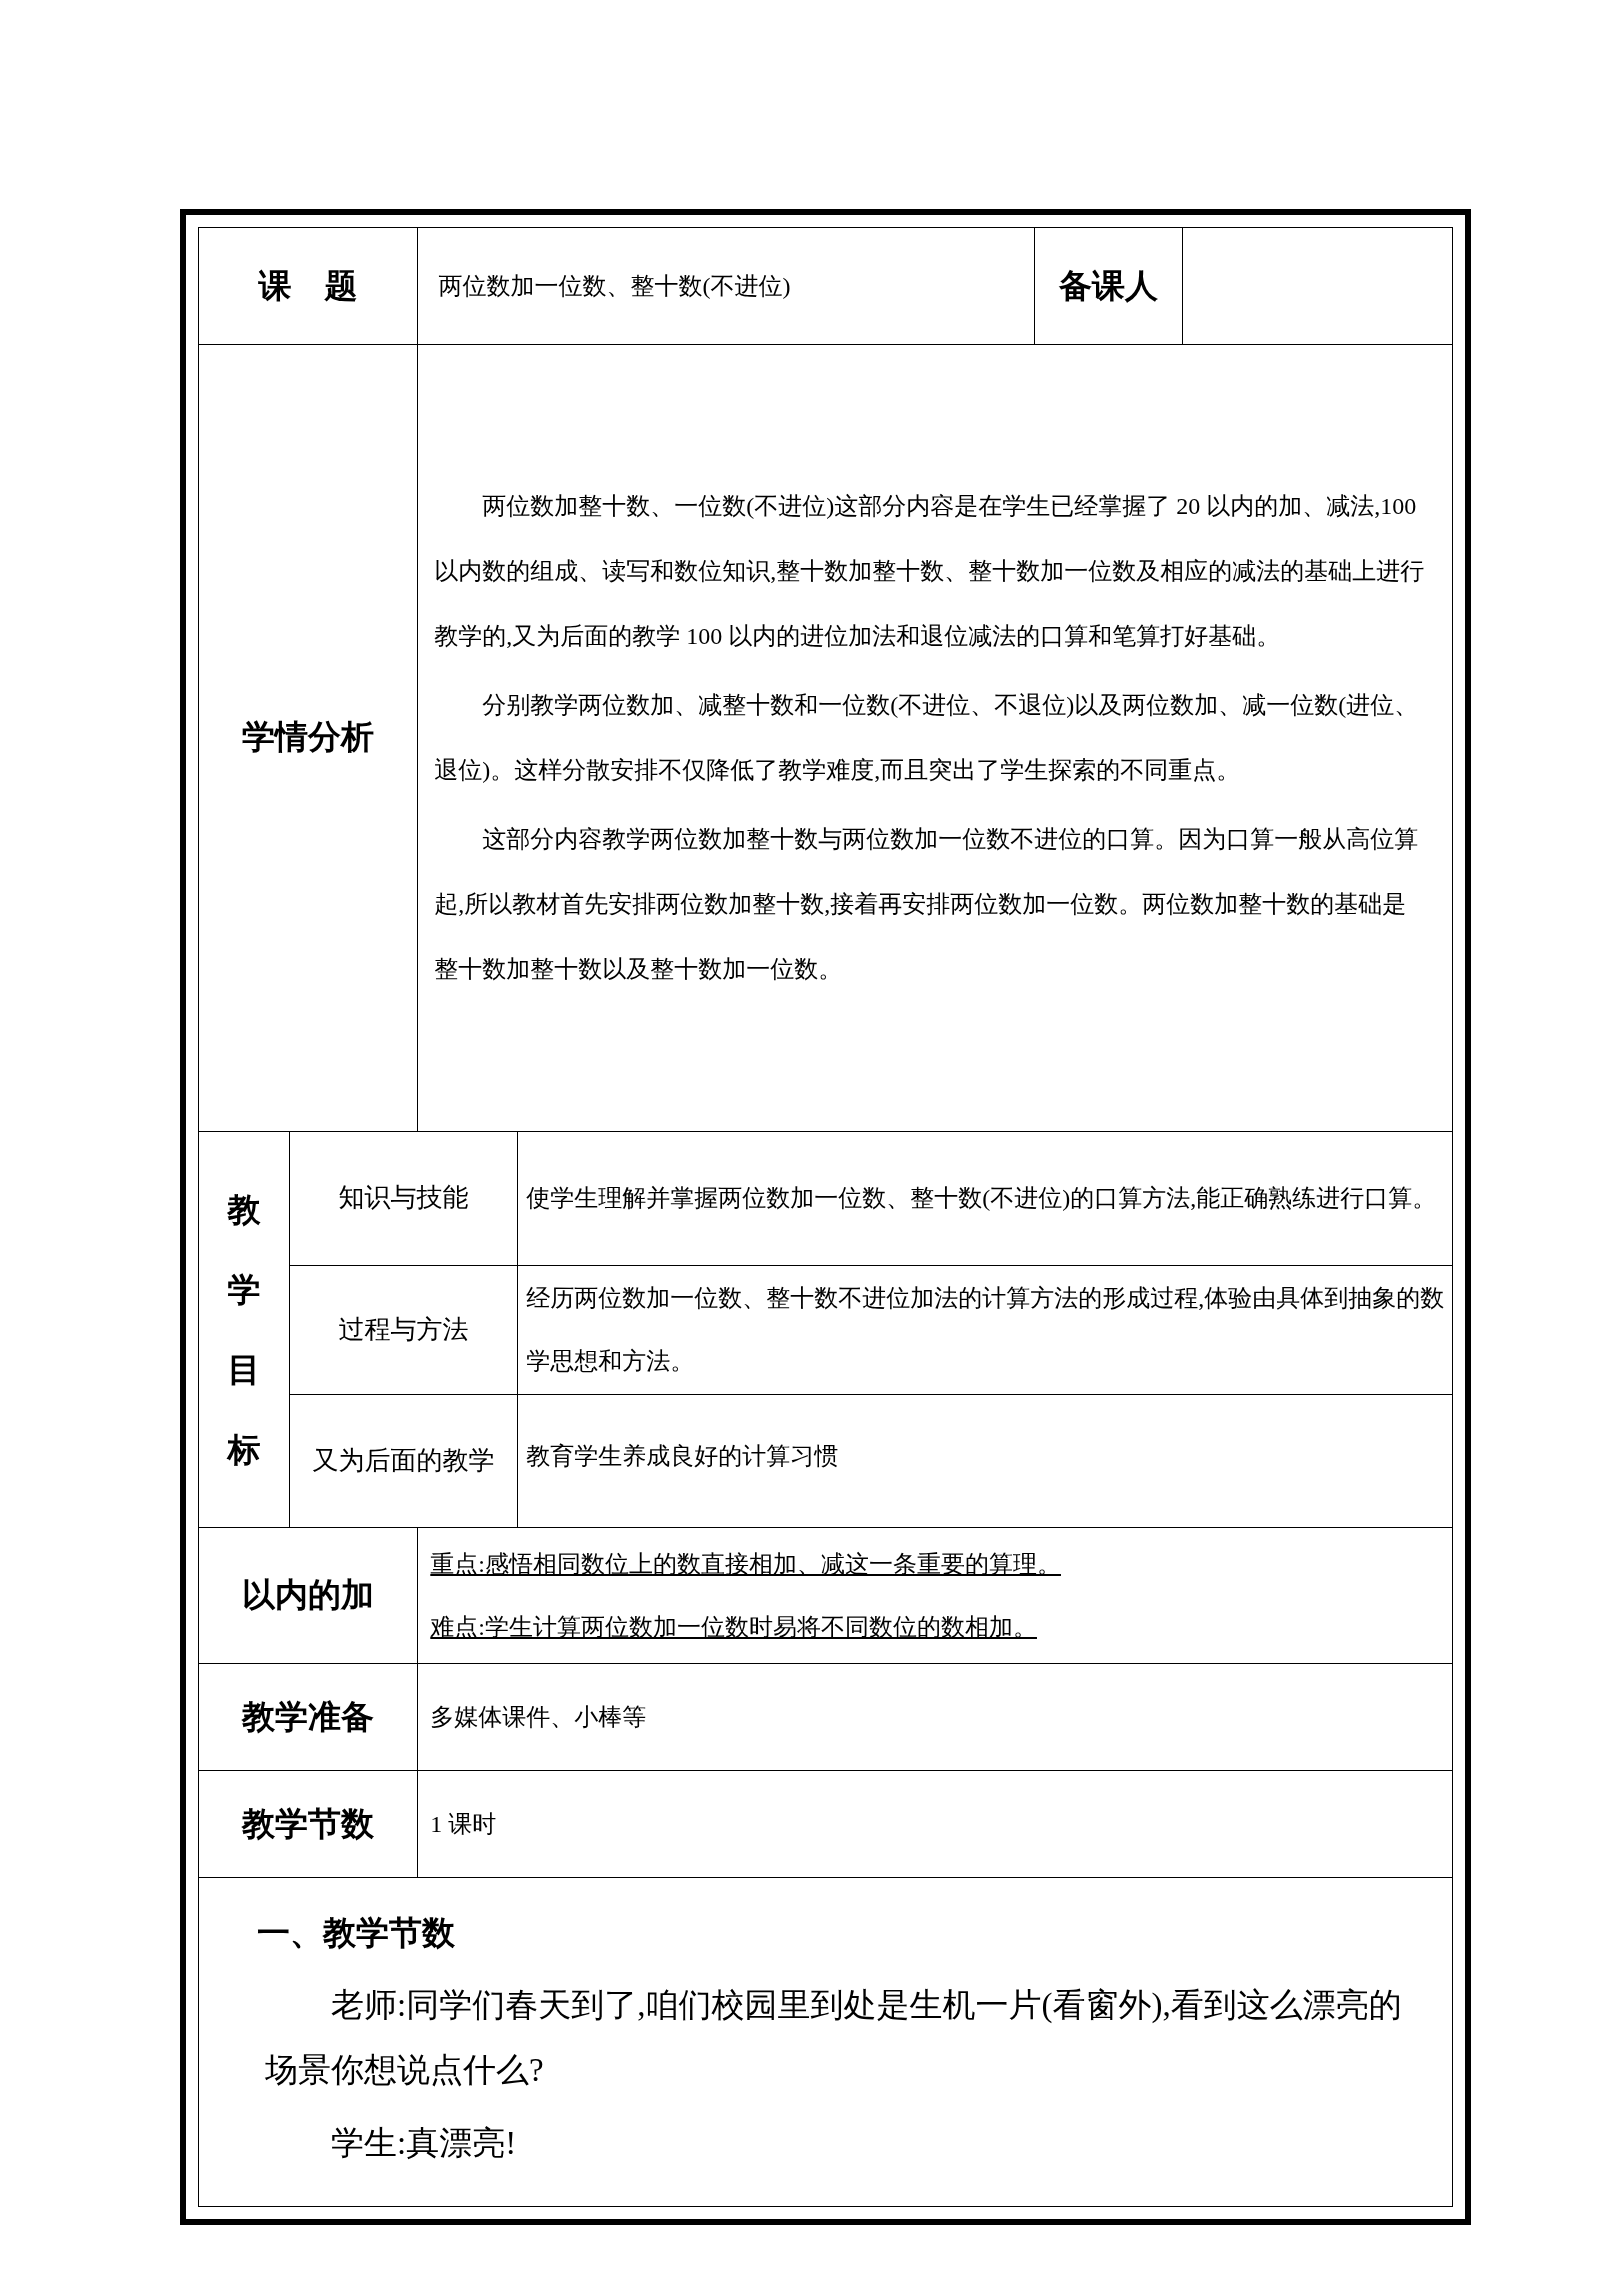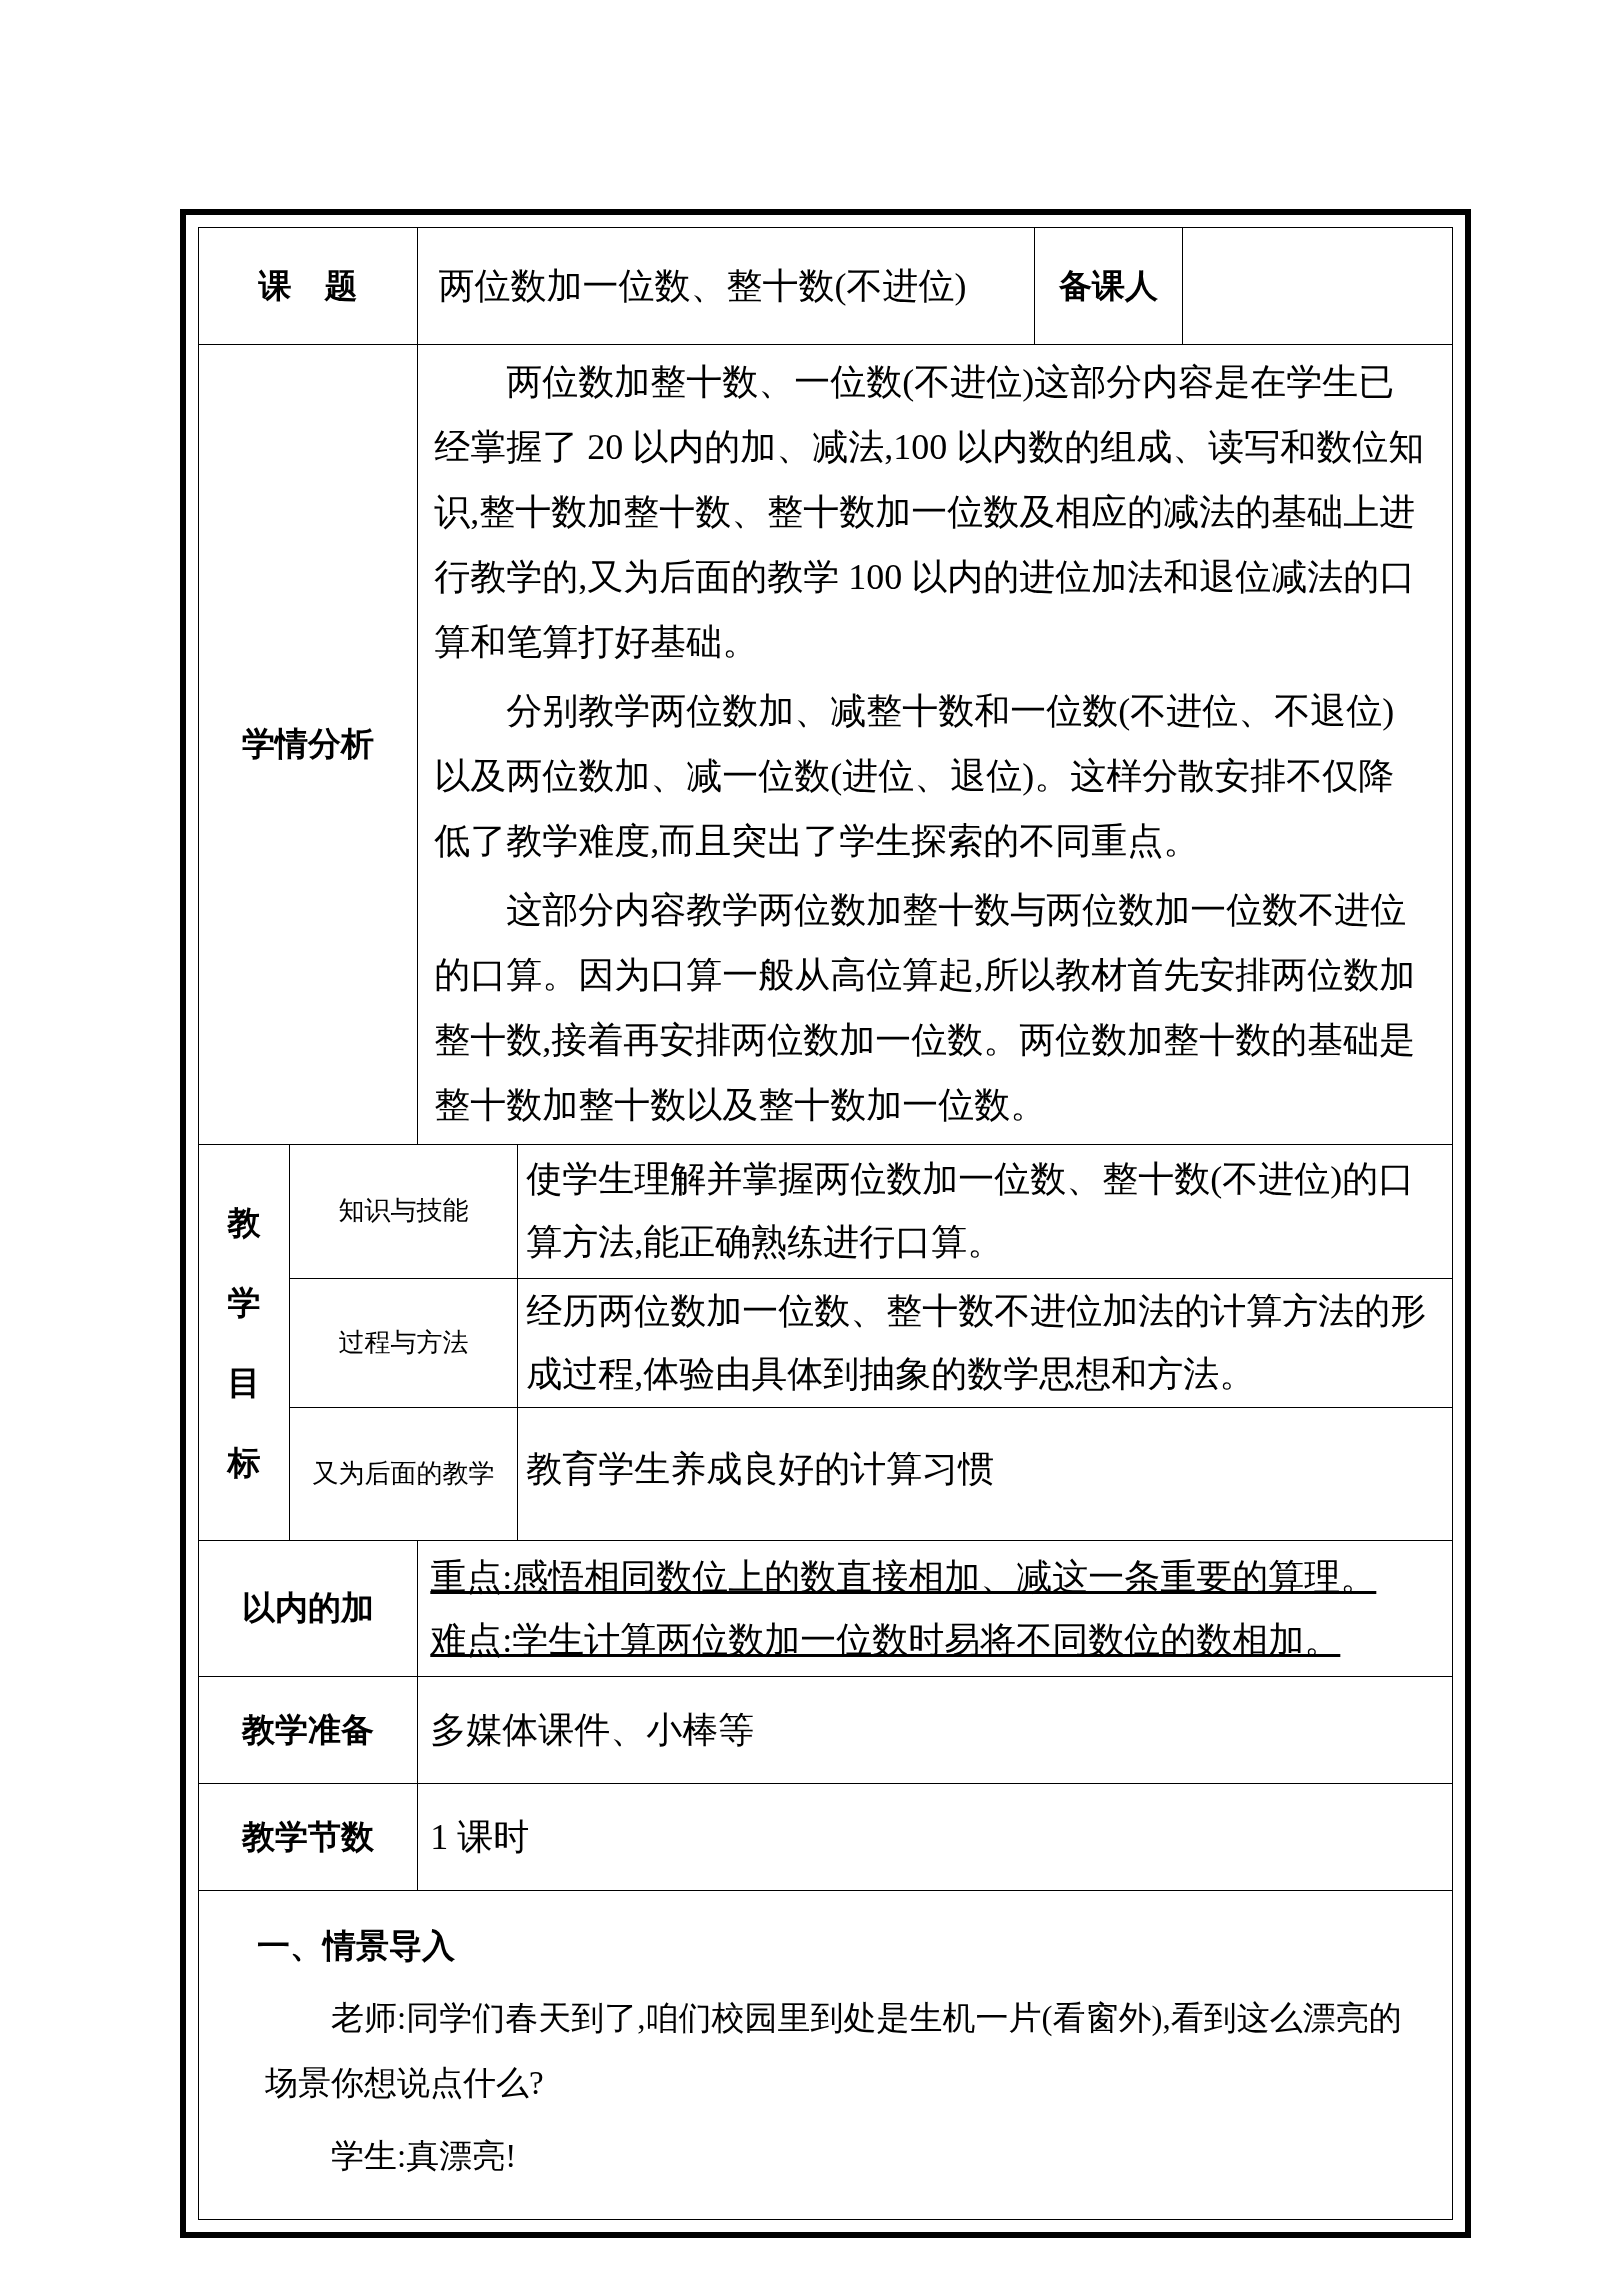"两位数加一位数、整十数(不进位)" .body-text { font-size: 36px -> 24px }
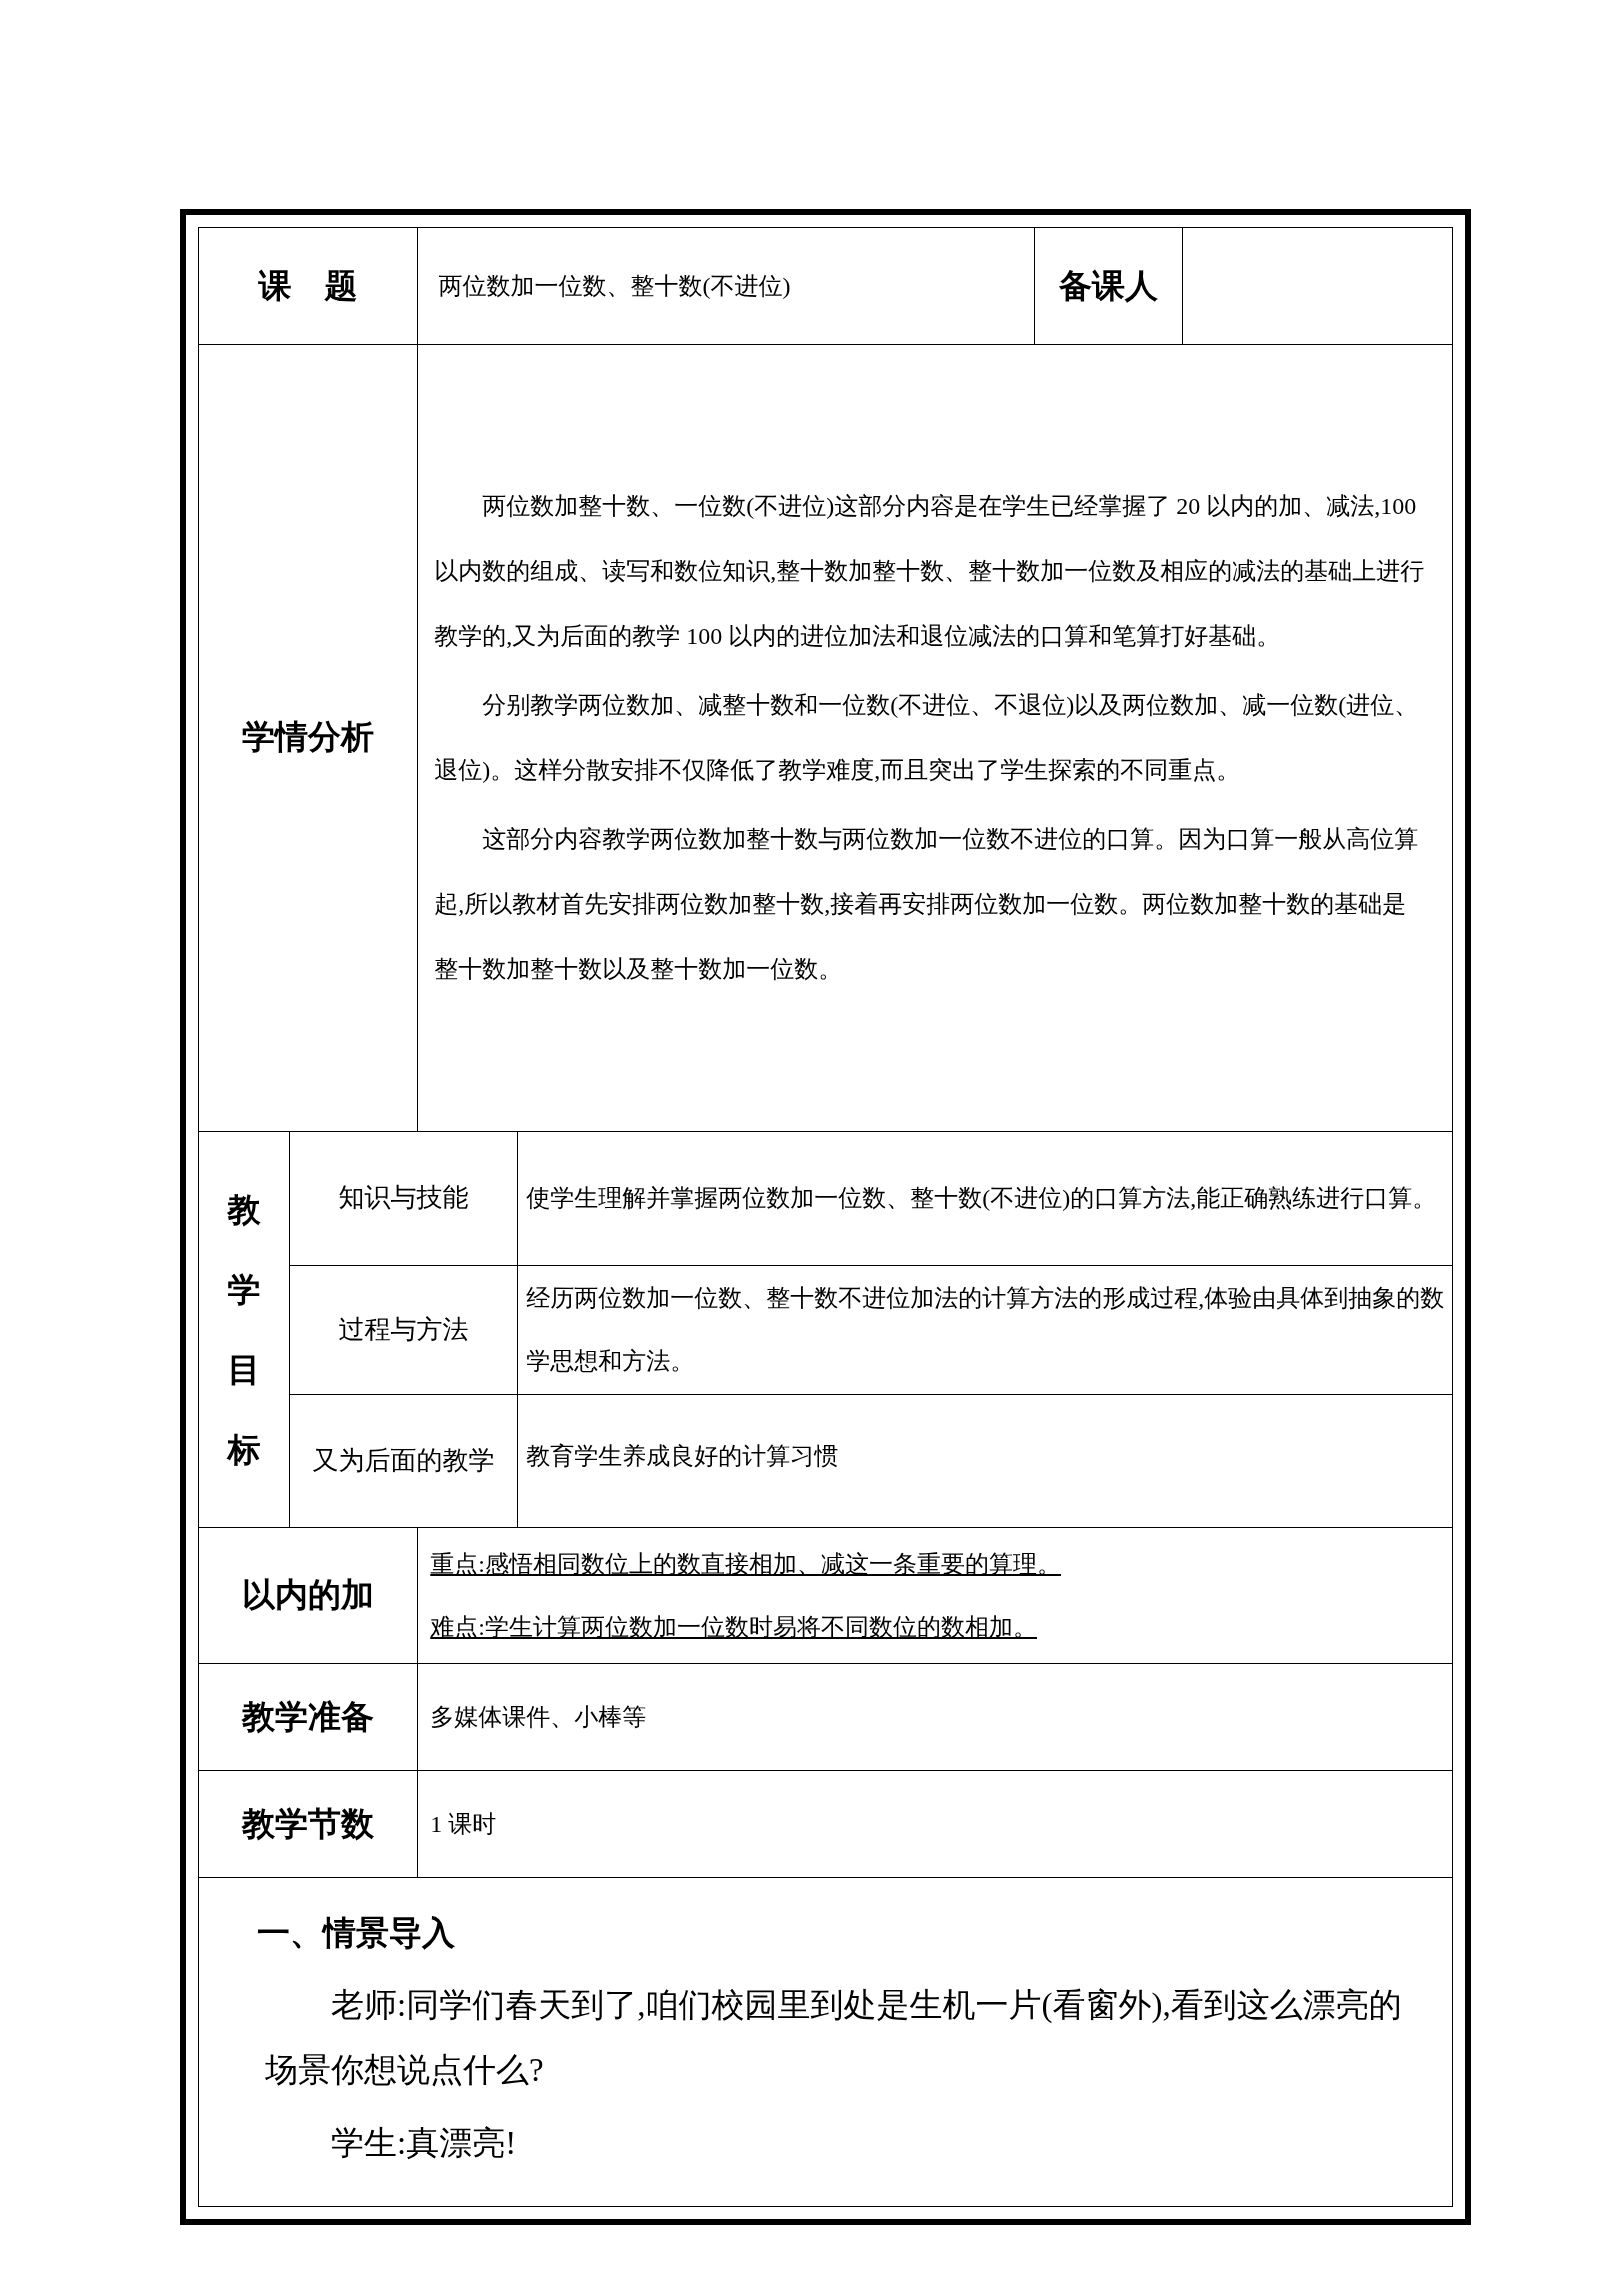"一、情景导入" div.lesson-title { text: 情景导入 -> 教学节数 }
